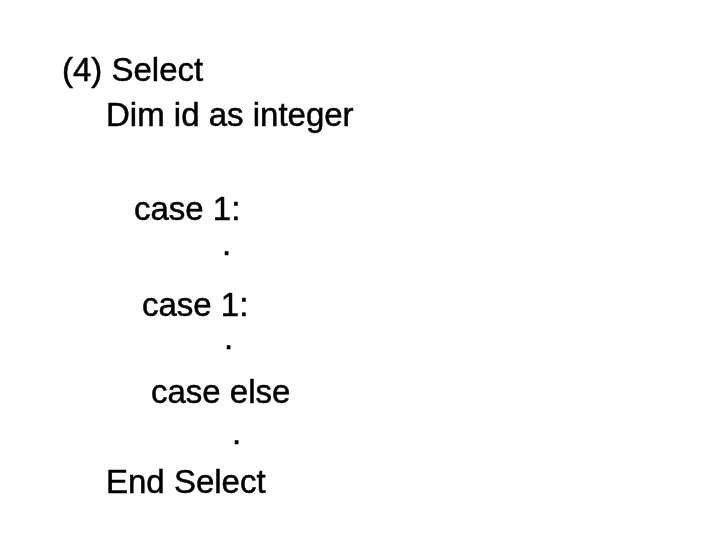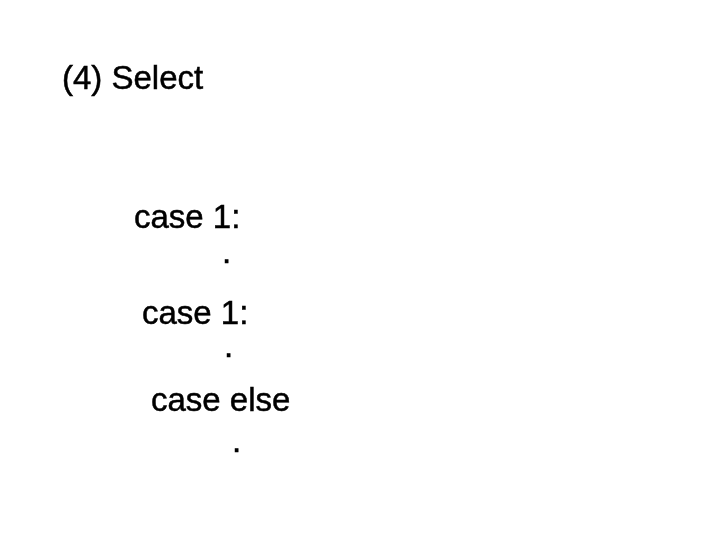"(4) Select" .code-line { margin-top: 8px -> none }
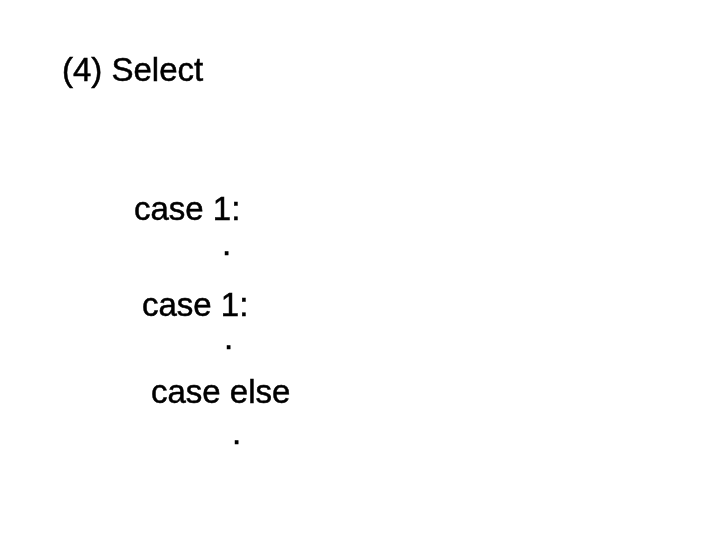"Dim id as integer" div.code-line { html: none -> <div>Dim id as integer</div> }
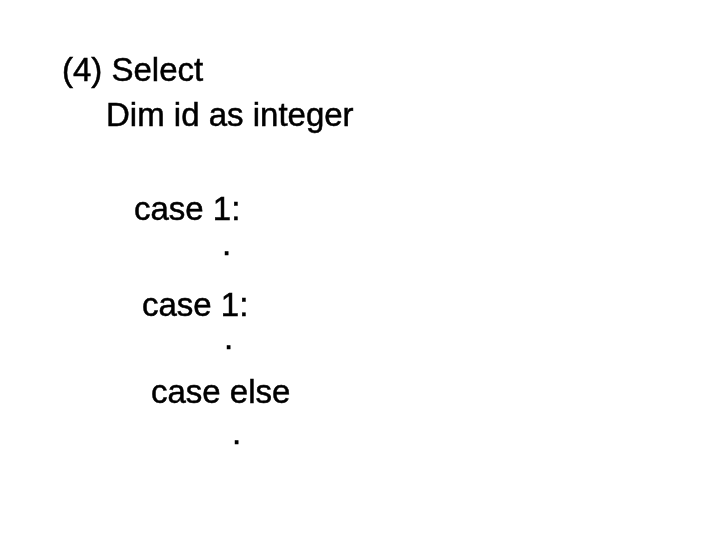"End Select" div.code-line { html: none -> <div>End Select</div> }
